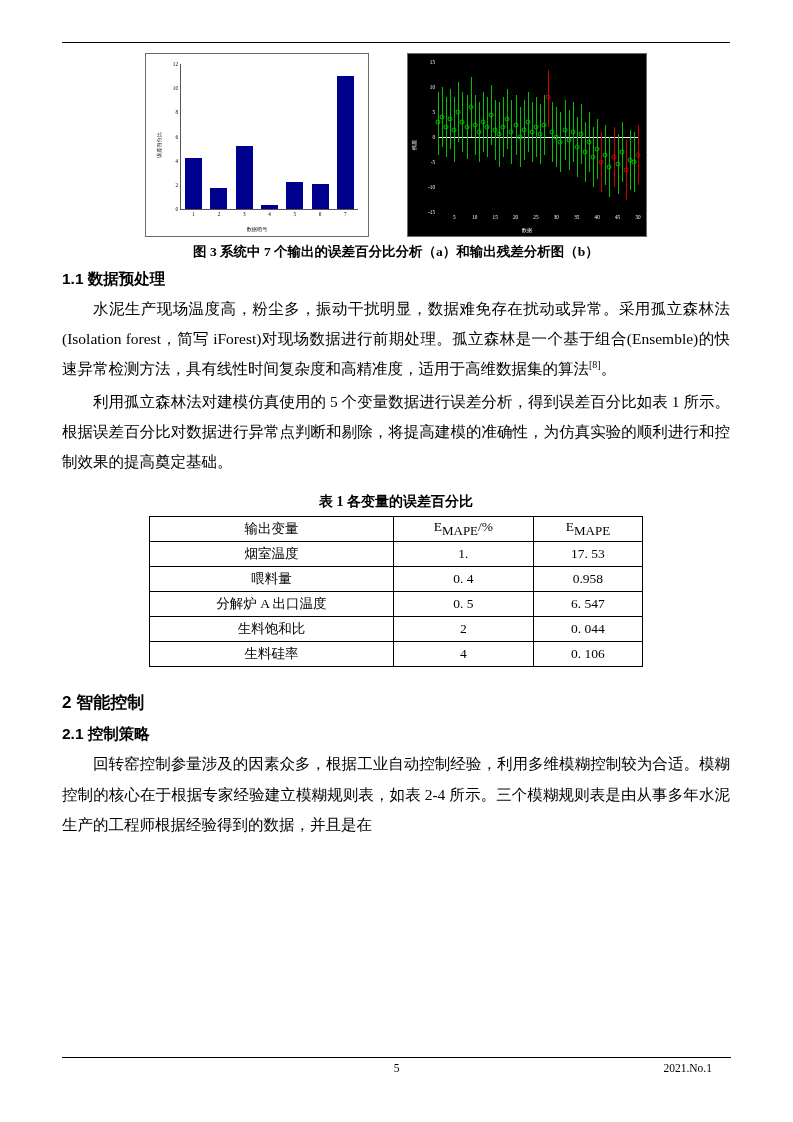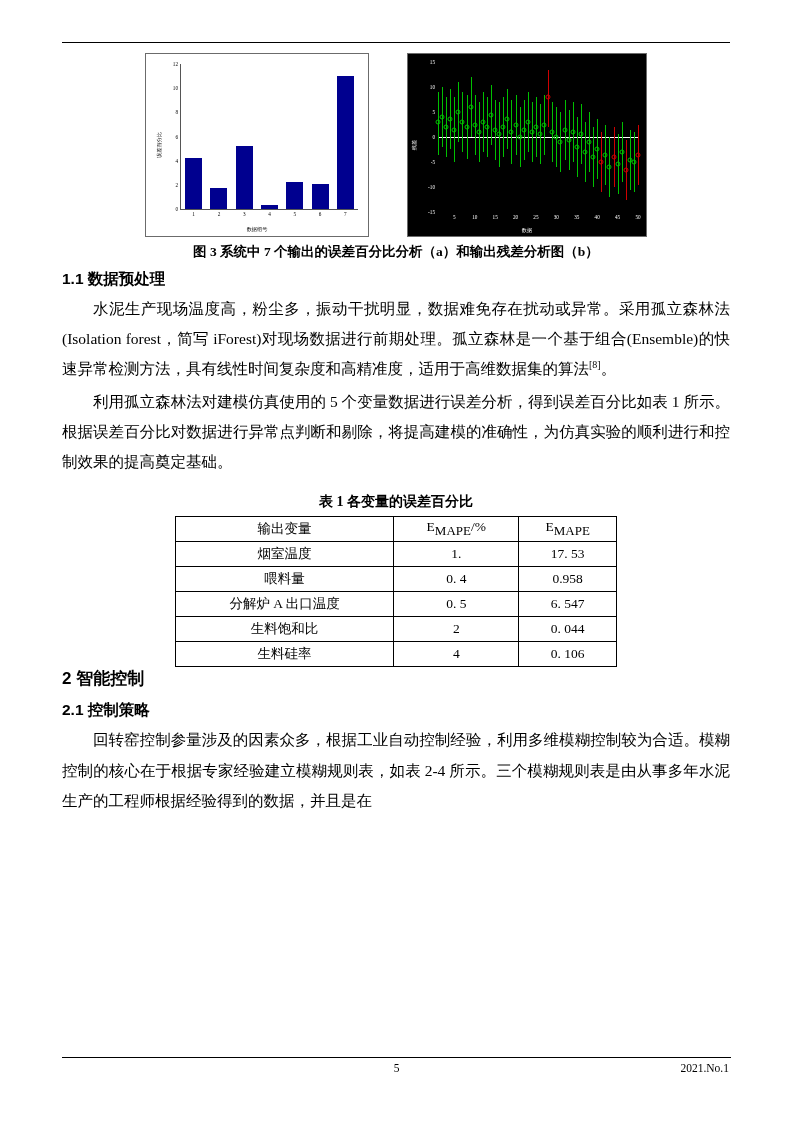"输出变量" table.data-table { width: 442px -> 494px }
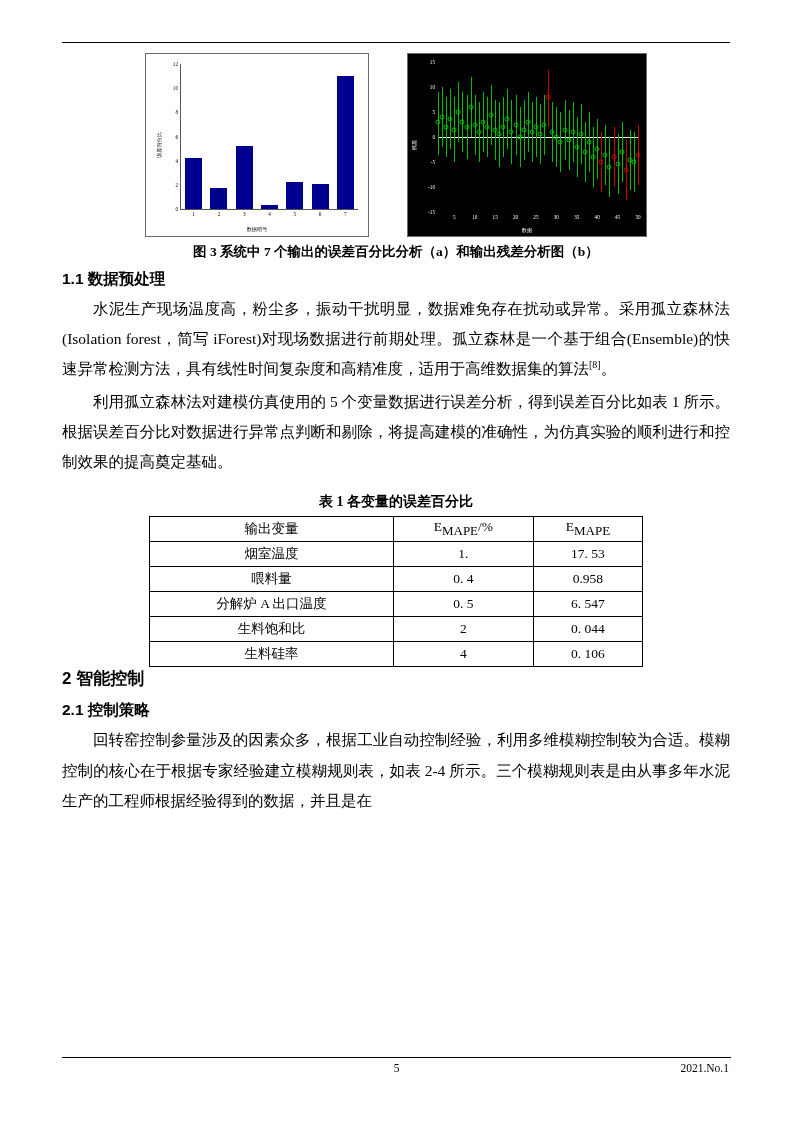"2 智能控制" h2.heading-big { margin: 0 0 6px 0 -> 24px 0 6px 0 }
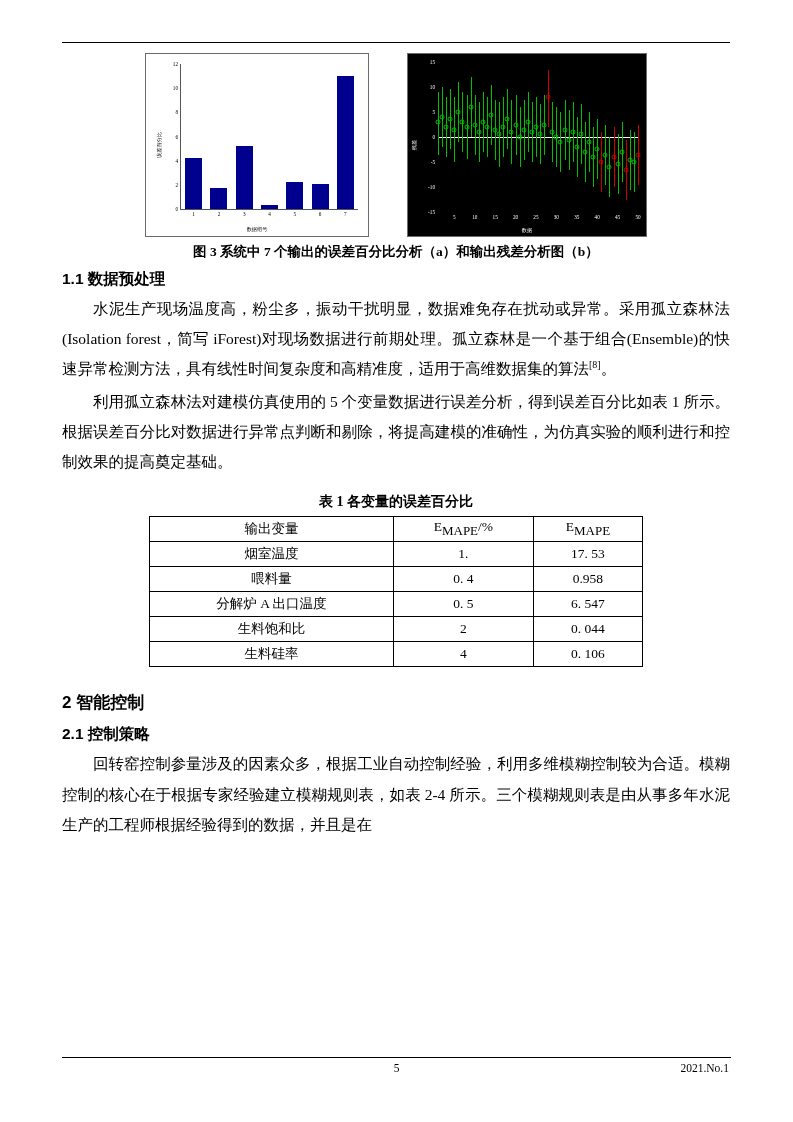"2021.No.1" .footer-issue { right: 2px -> 19px }
